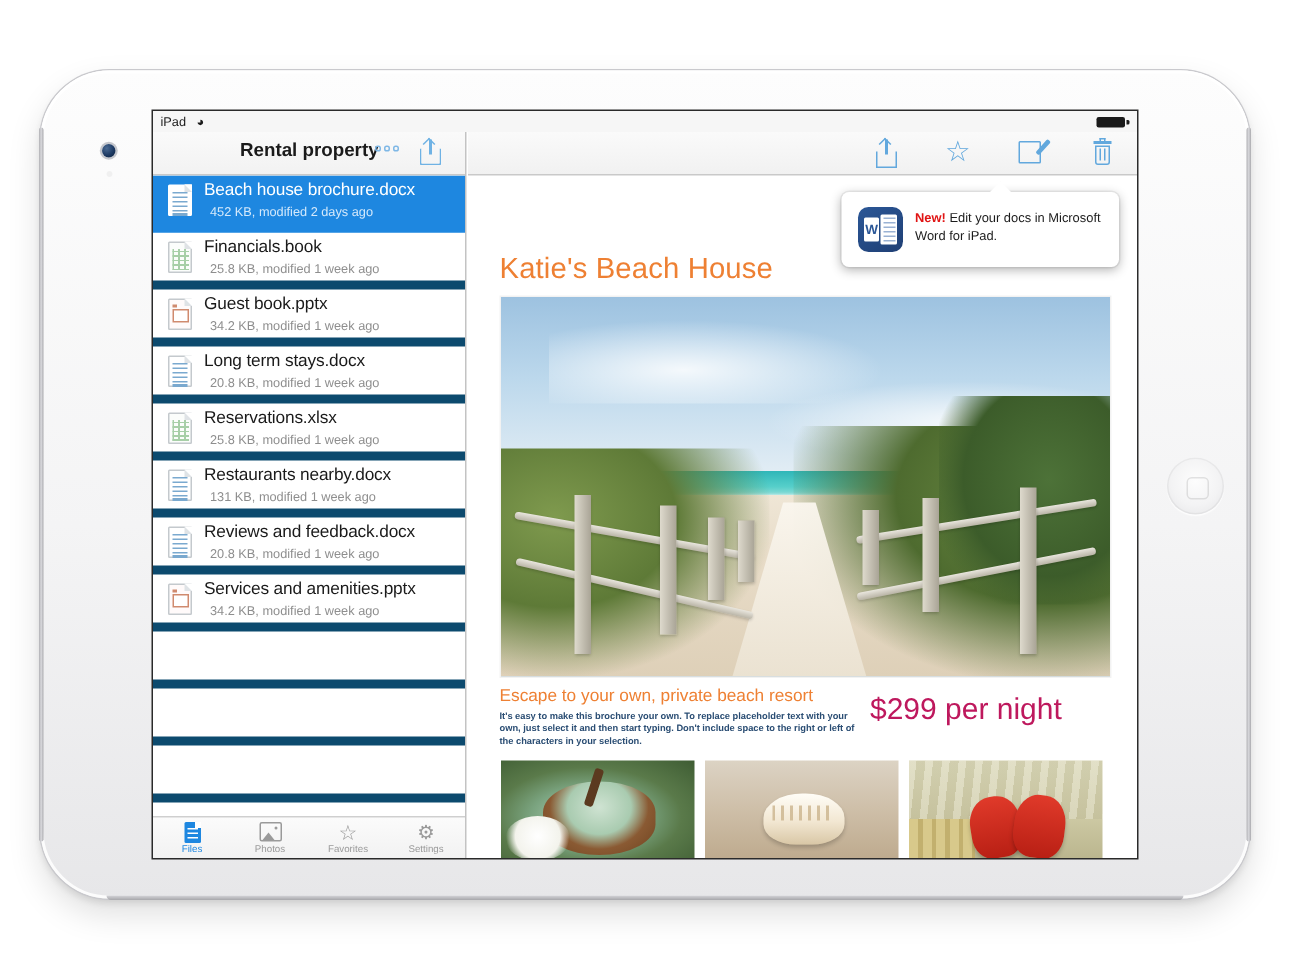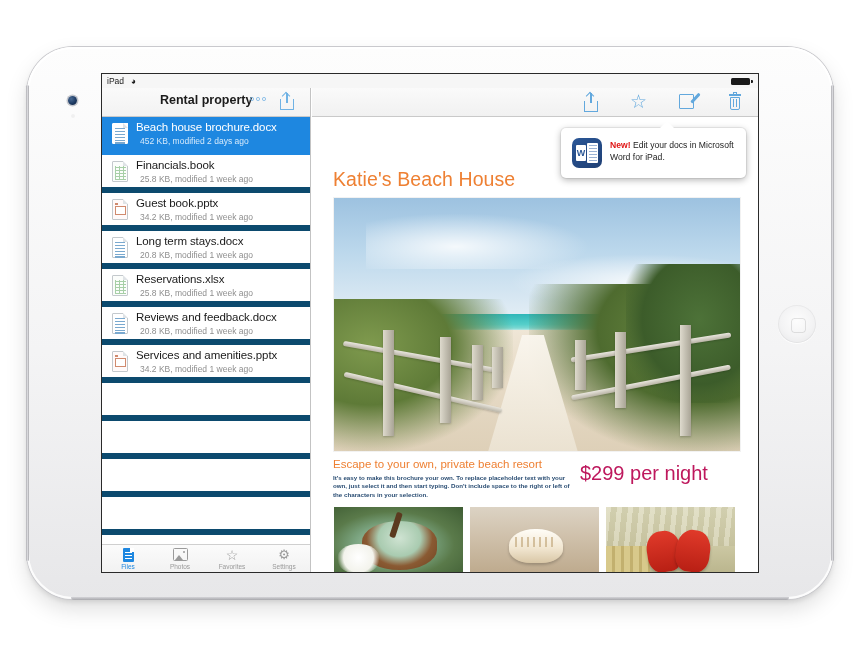"Restaurants nearby.docx" div.file-row { html: none -> <div> <span> <span></span> <span> <i></i> <i></i> <i></i> <i></i> <i></i> <i></i> </span> </span> <span>Restaurants nearby.docx</span> <span>131 KB, modified 1 week ago</span> </div> }
